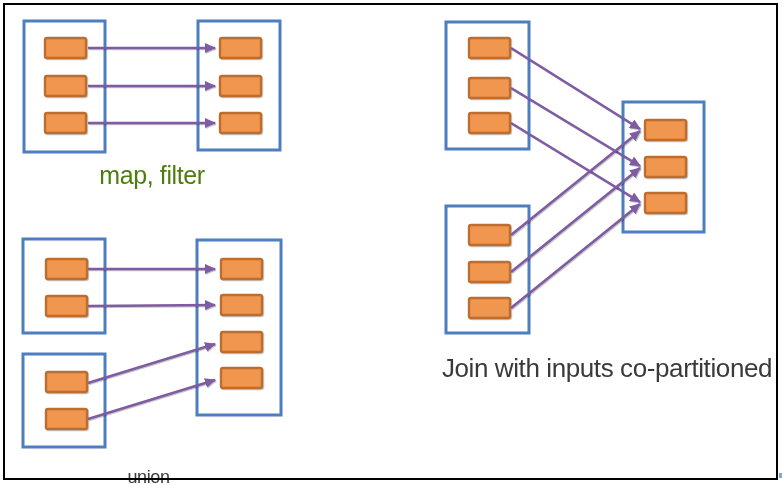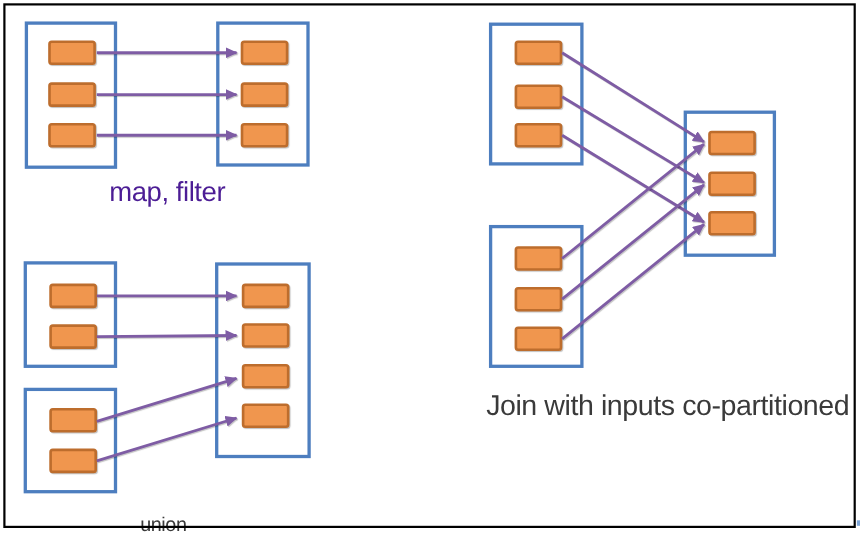"map, filter" div.caption { color: #4c1d95 -> #4d7c0f }
